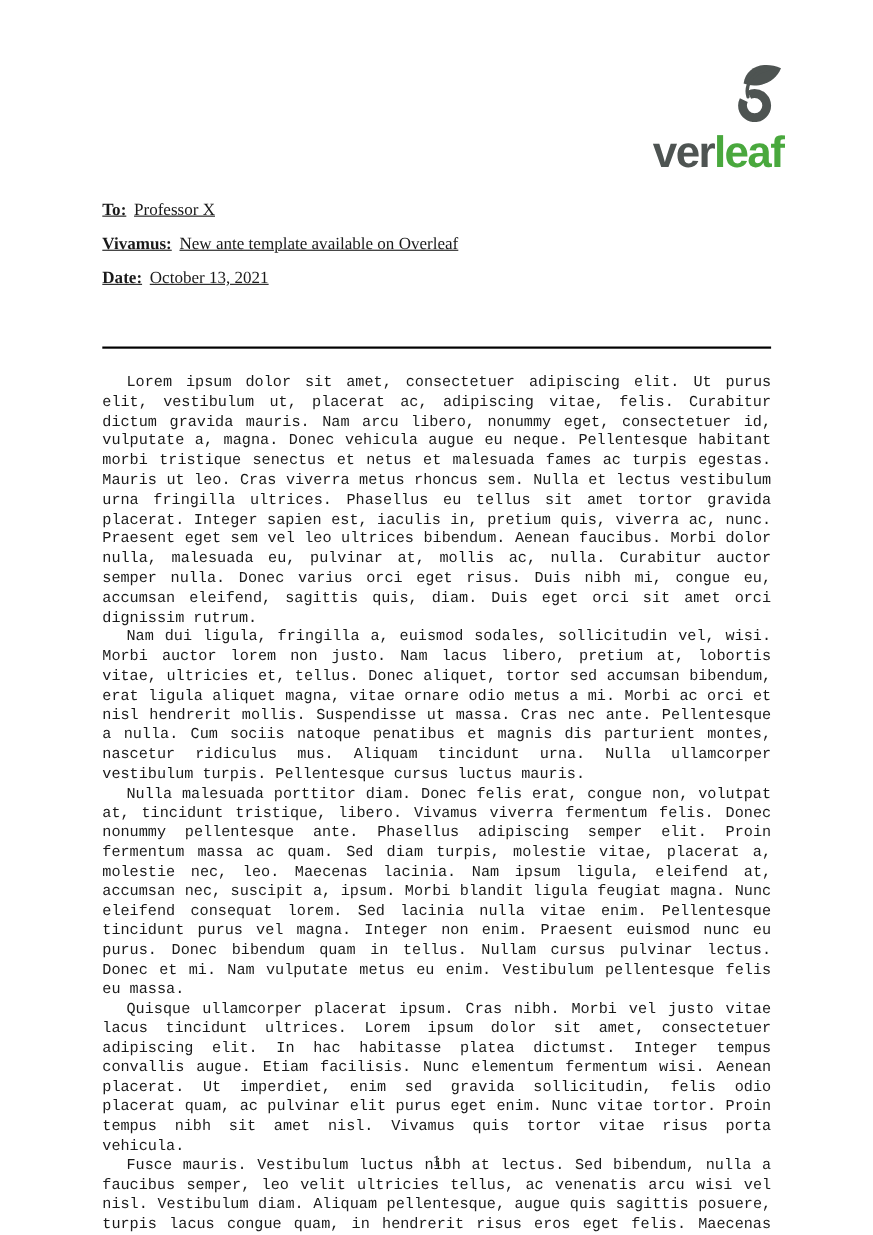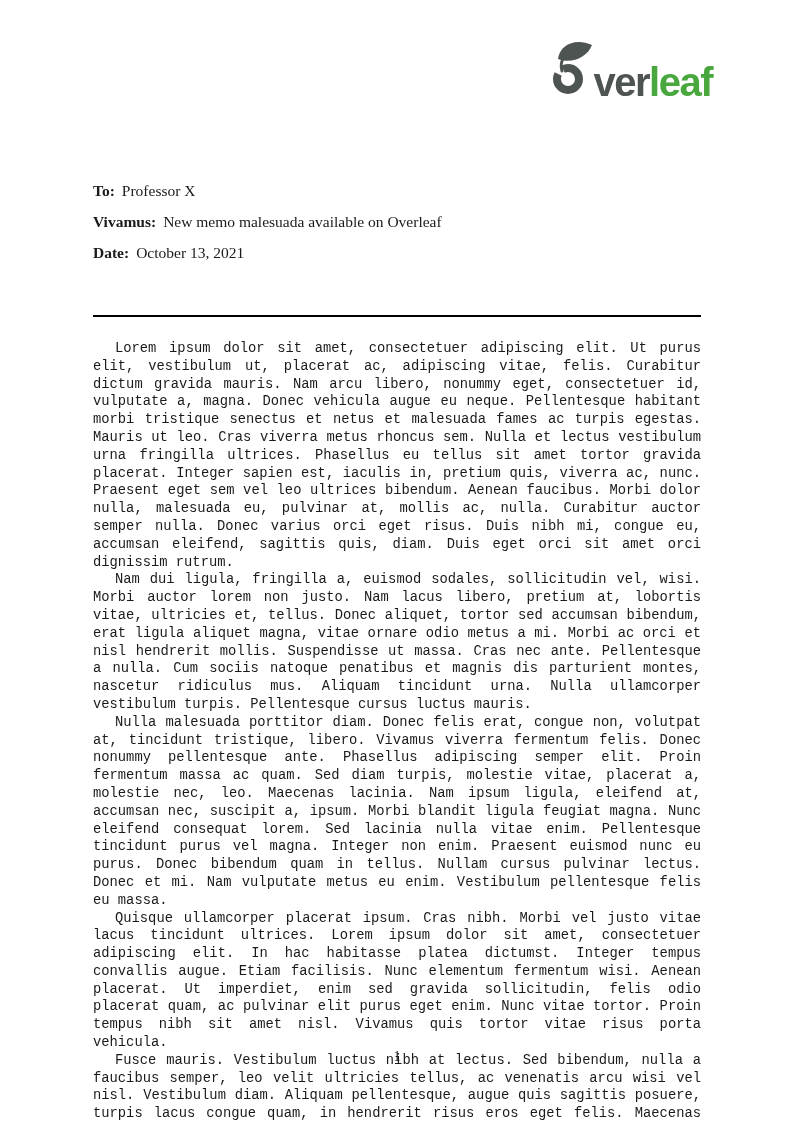"verleaf" .logo { flex-direction: none -> column; top: 40px -> 57px }
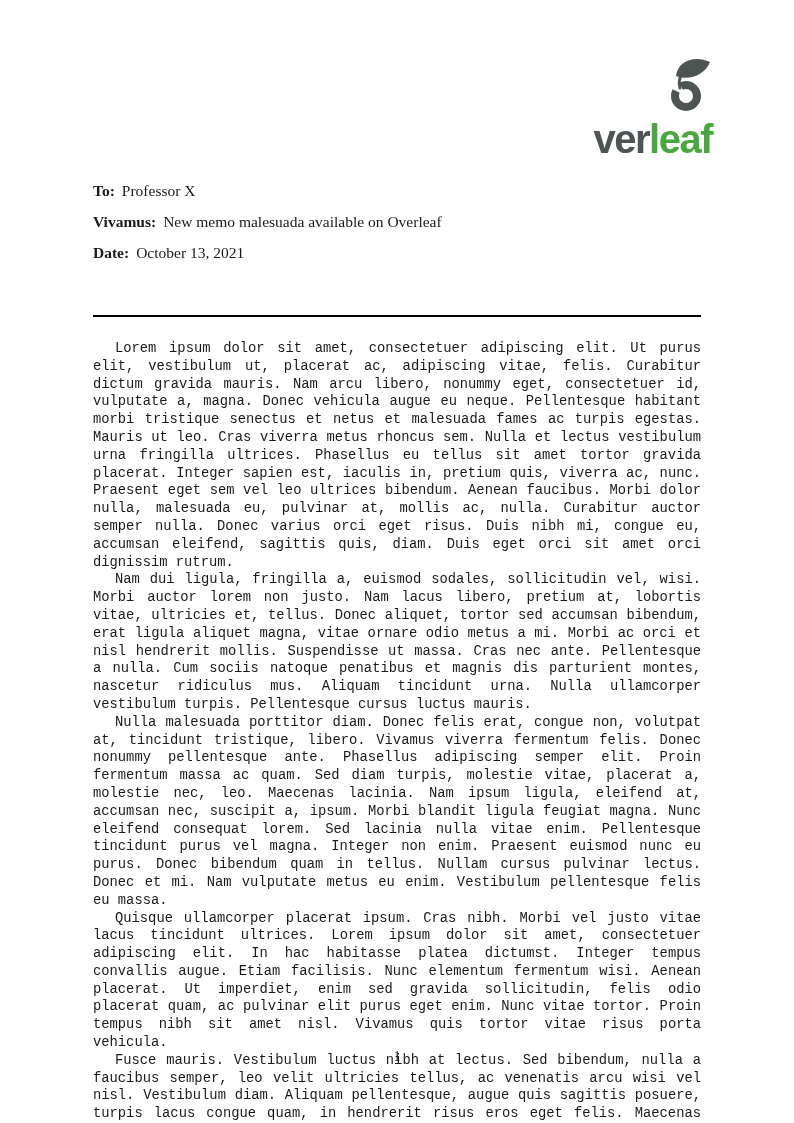"To: Professor X" .memo-header { text-decoration: none -> underline }
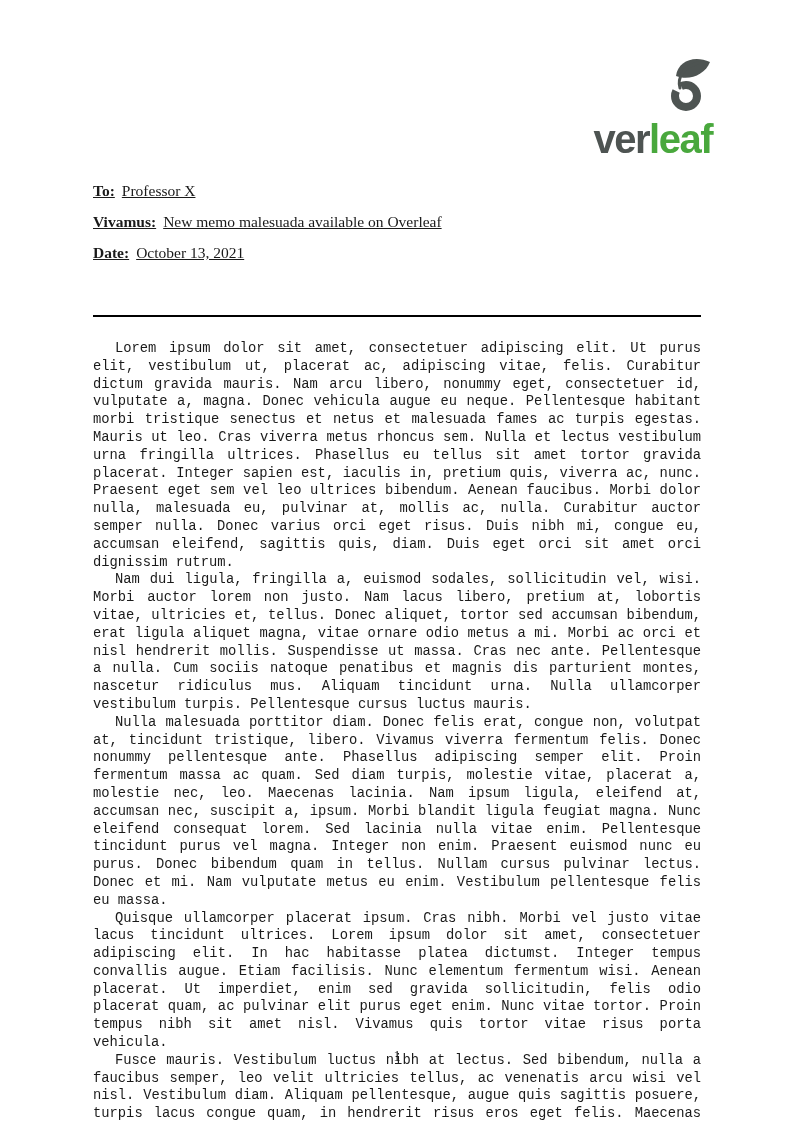"New memo malesuada available on" span.field-value { text: memo malesuada -> ante template }
